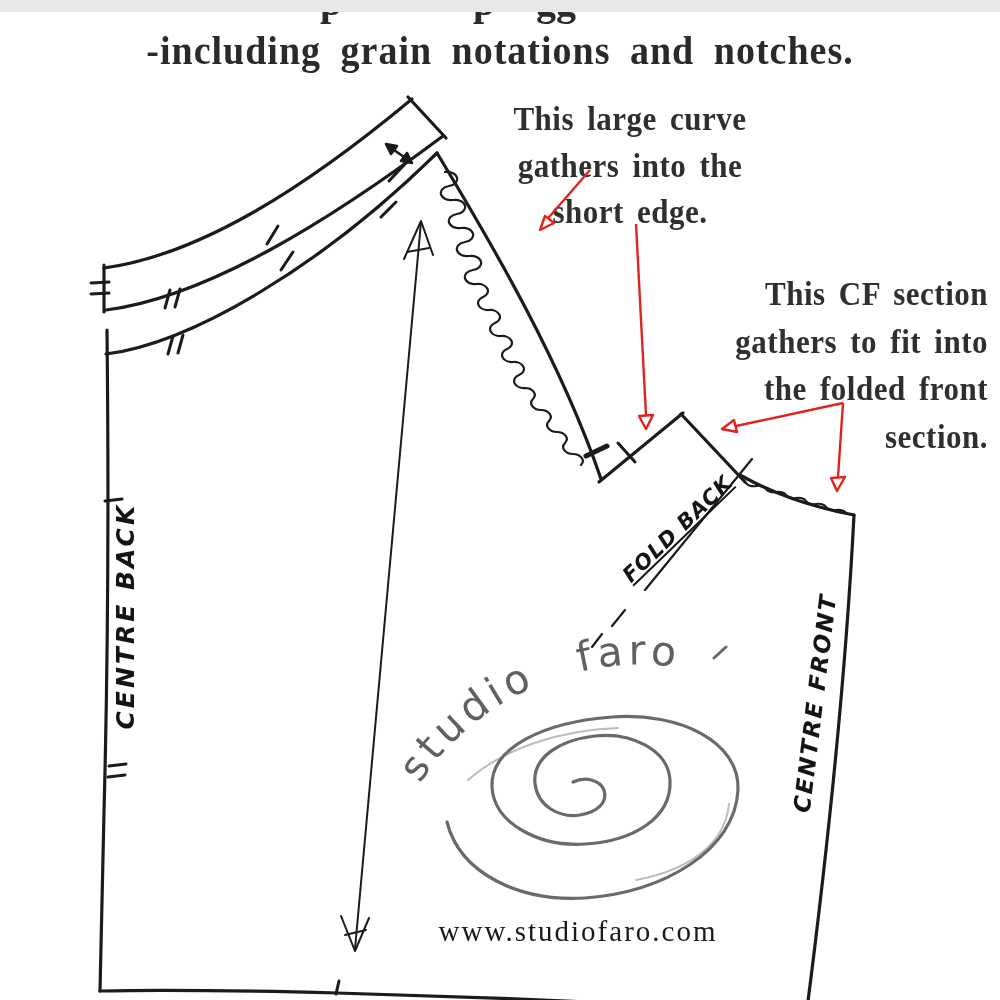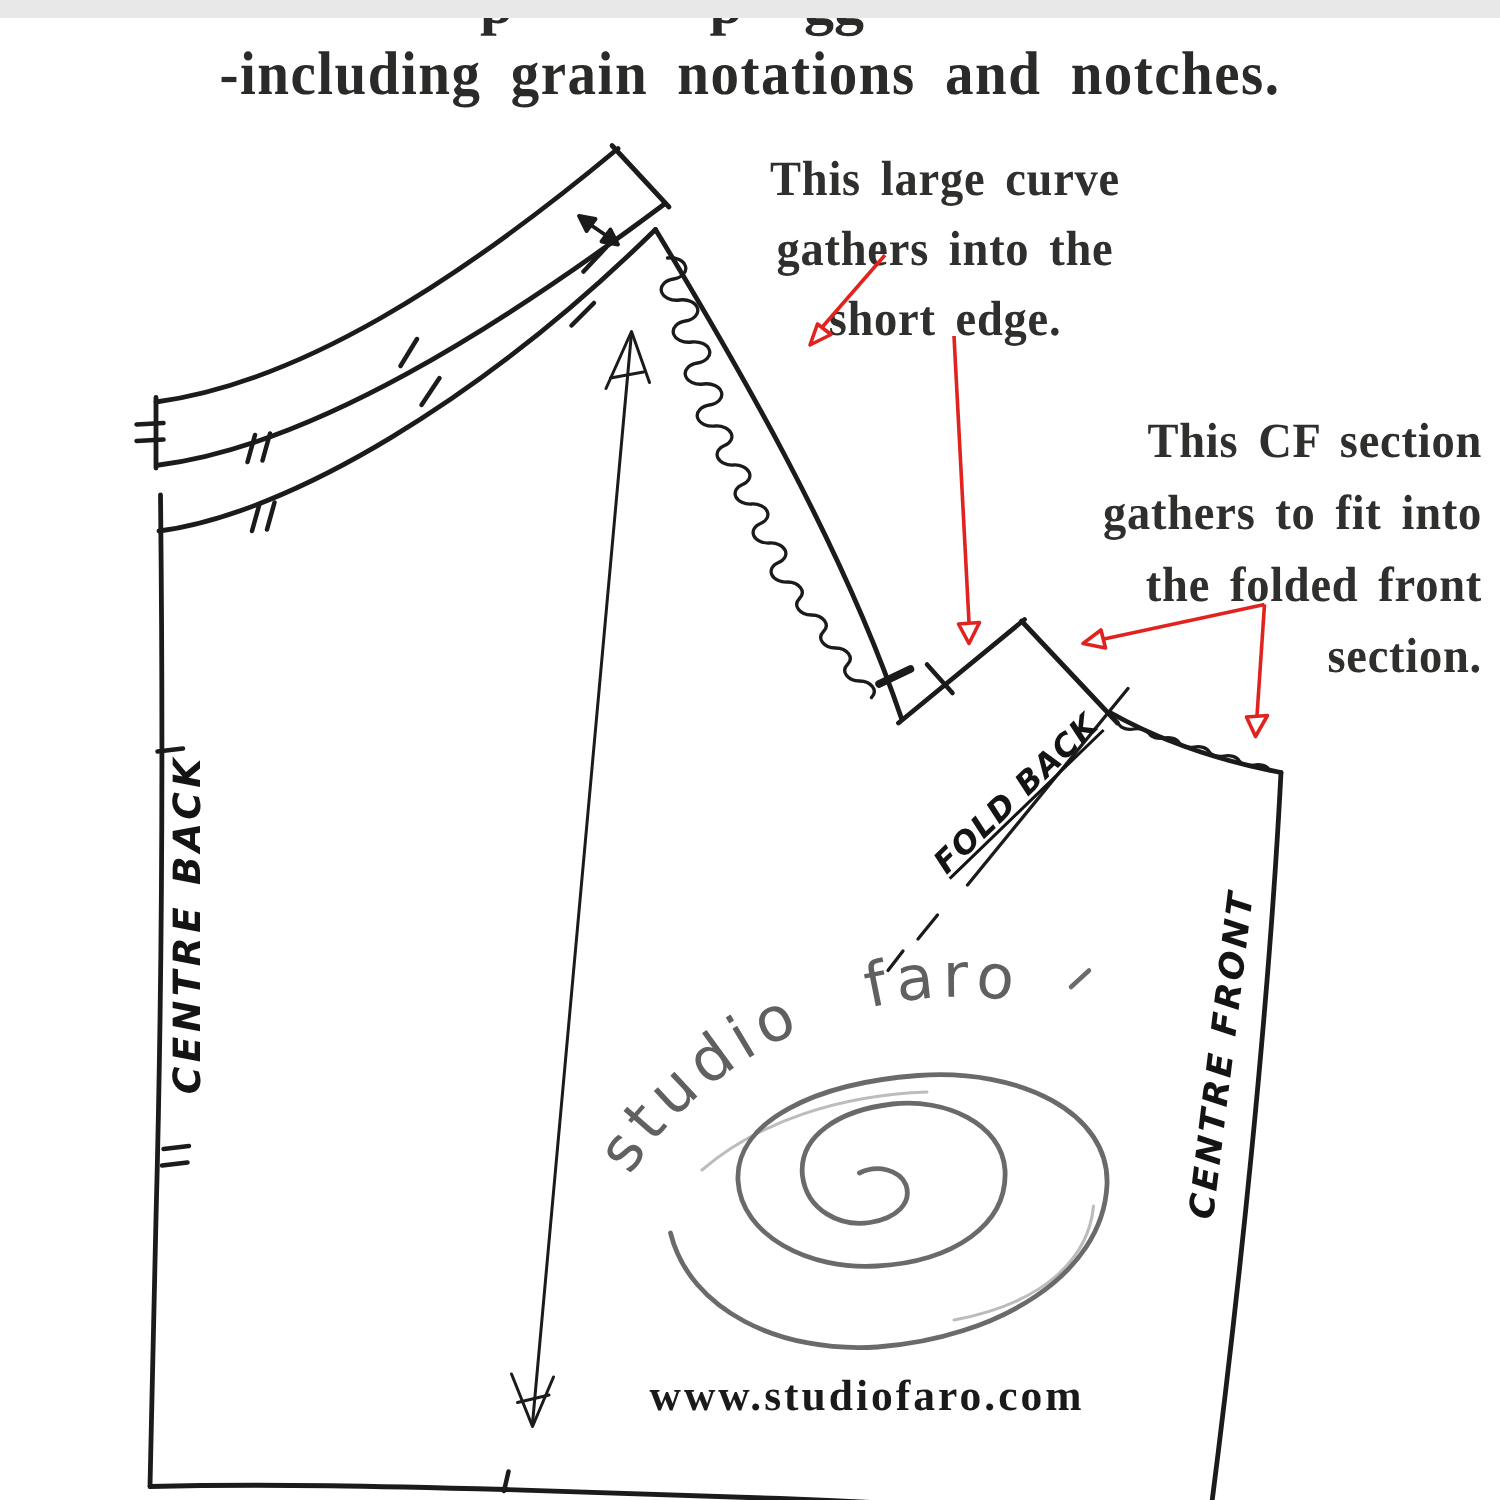"www.studiofaro.com" .url { font-weight: bold -> normal }
